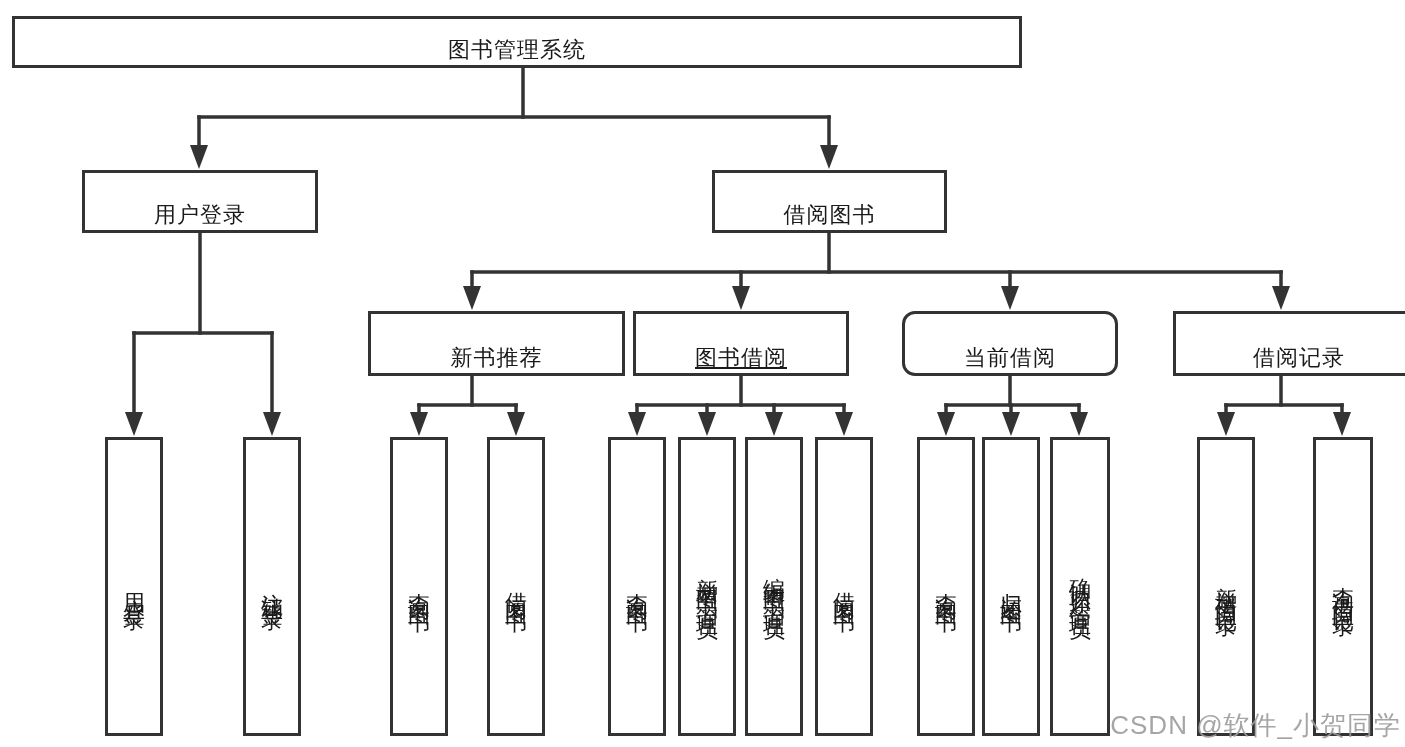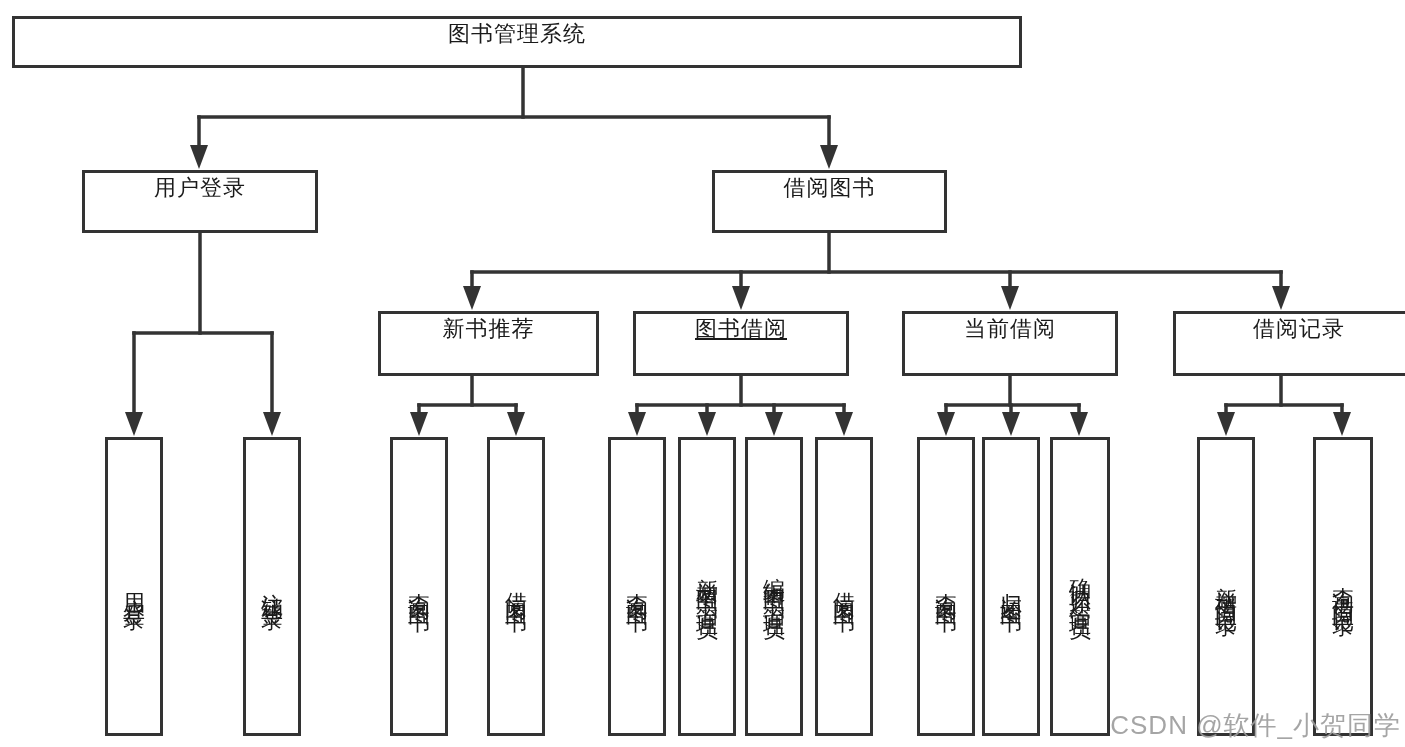"图书管理系统" .h-box { align-items: flex-start -> flex-end }
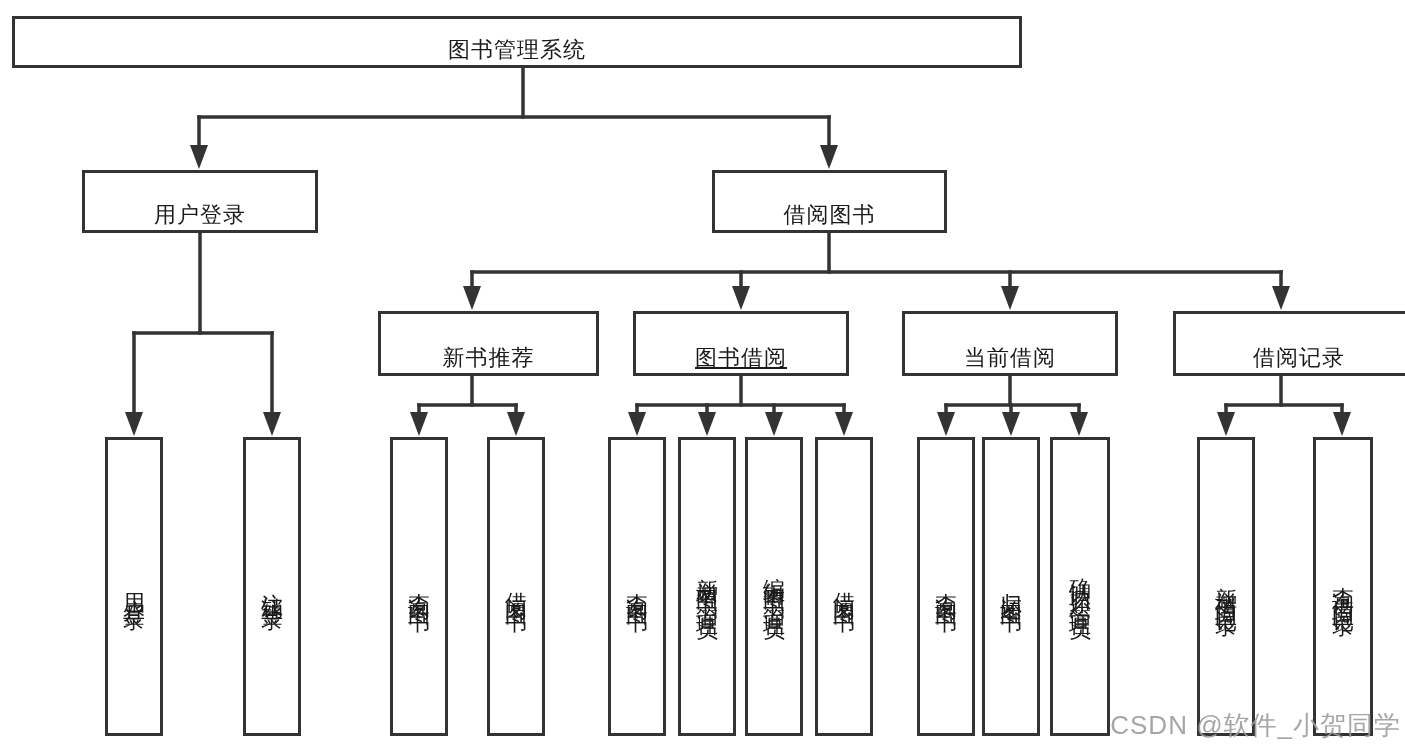"新书推荐" div.h-box { left: 378px -> 368px; width: 221px -> 257px }
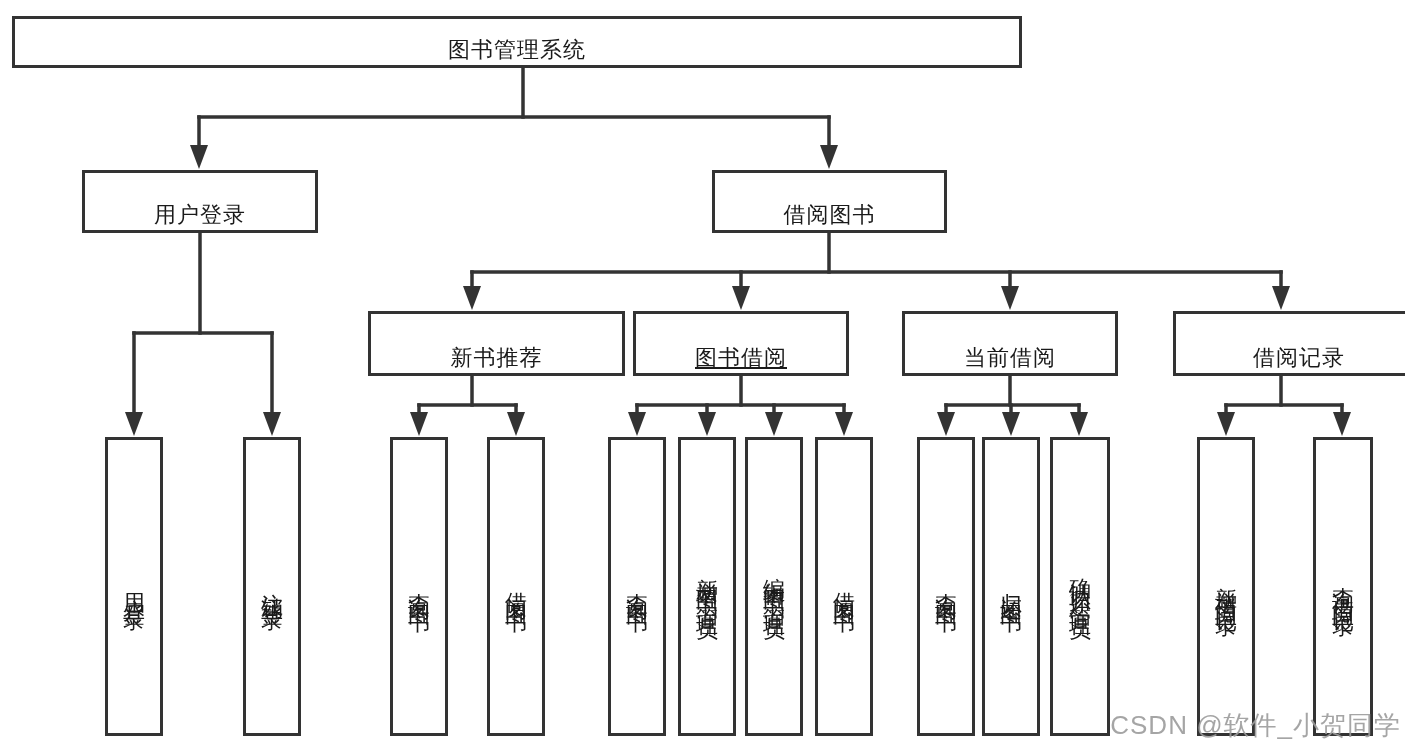"当前借阅" div.h-box { border-radius: none -> 13px }
